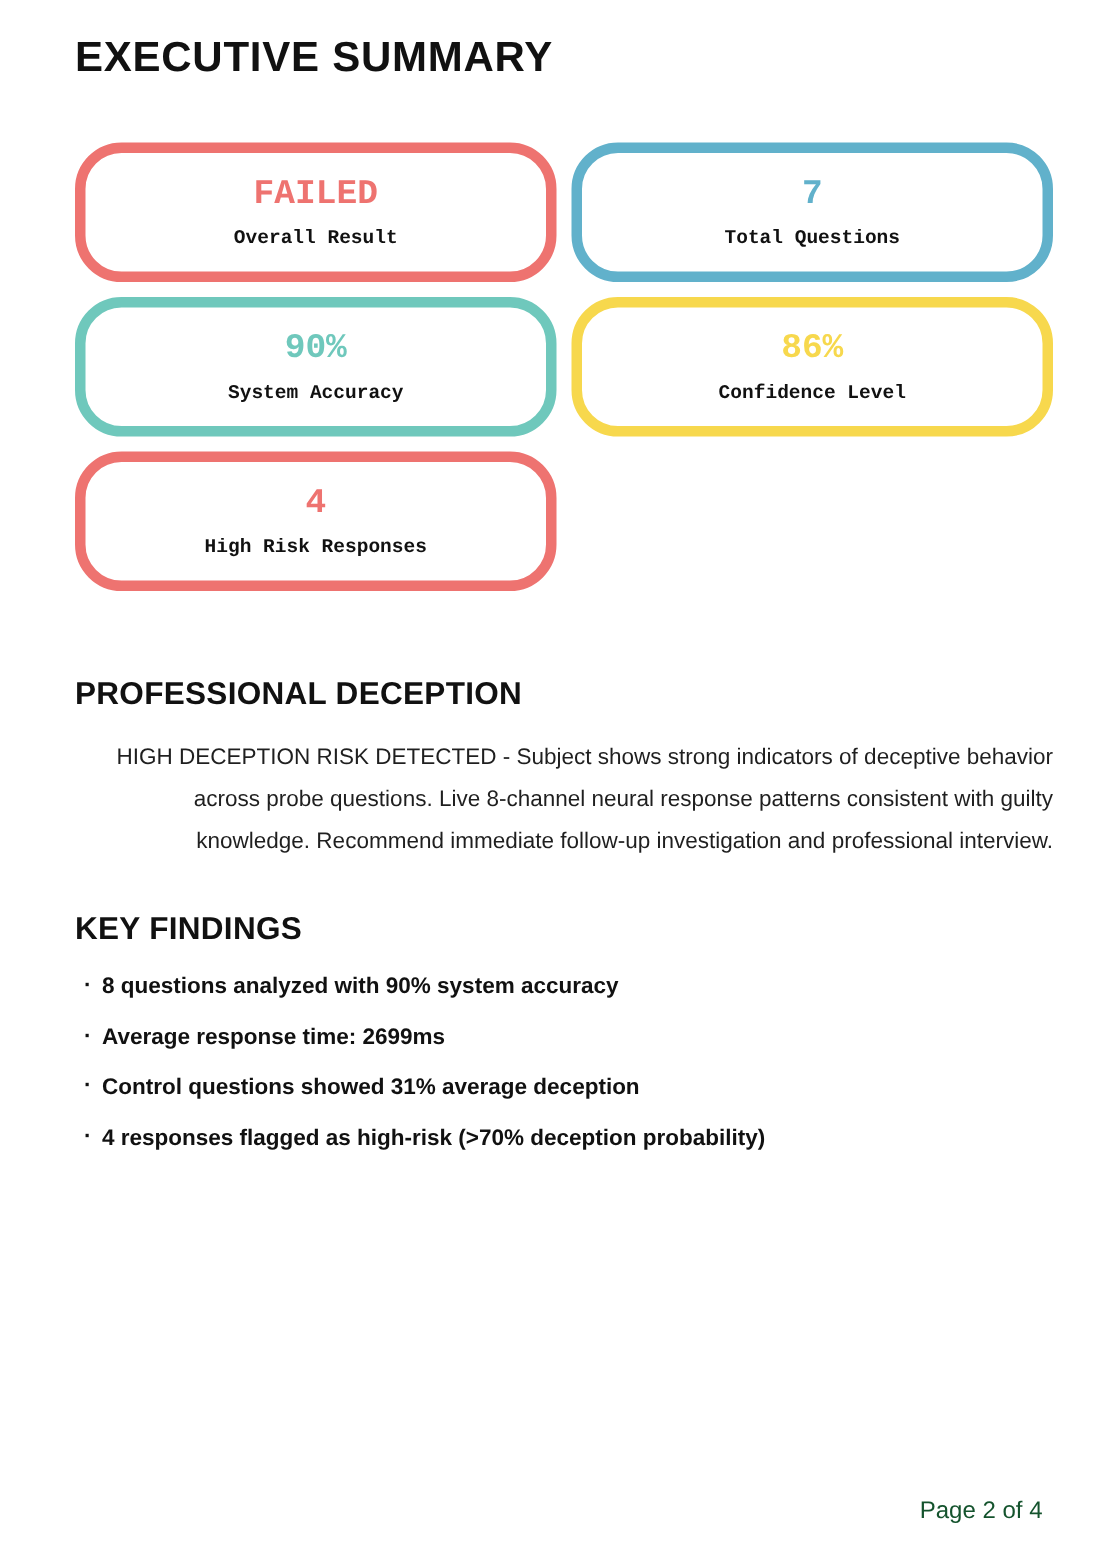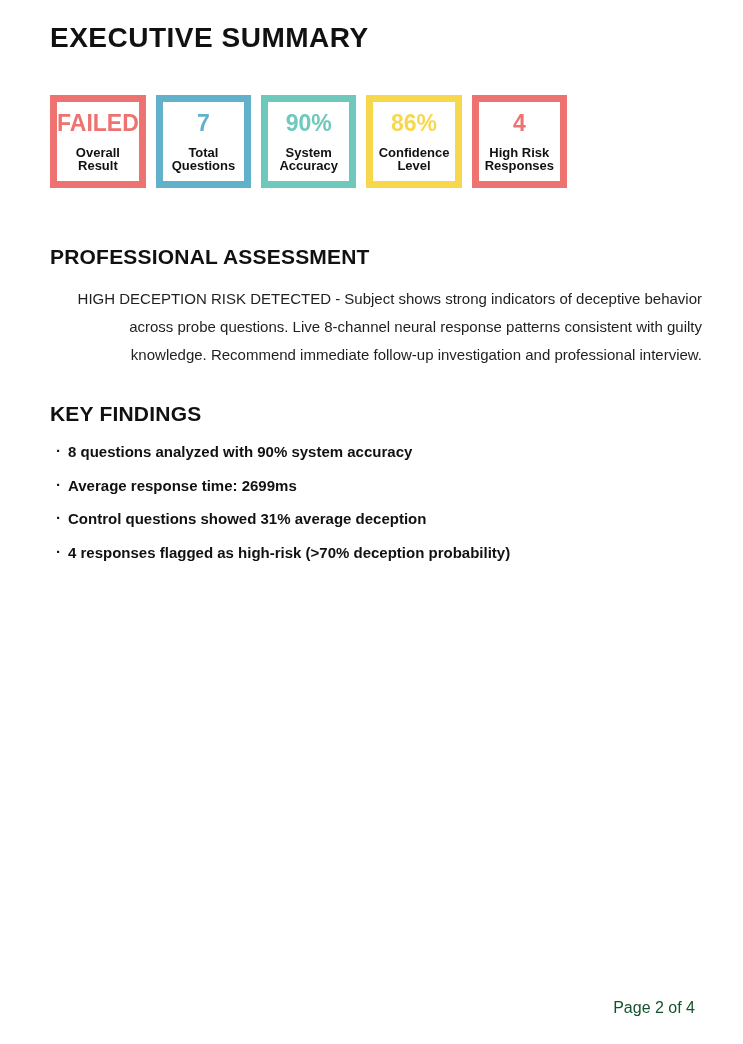"EXECUTIVE SUMMARY" * { border-radius: none -> 31px }
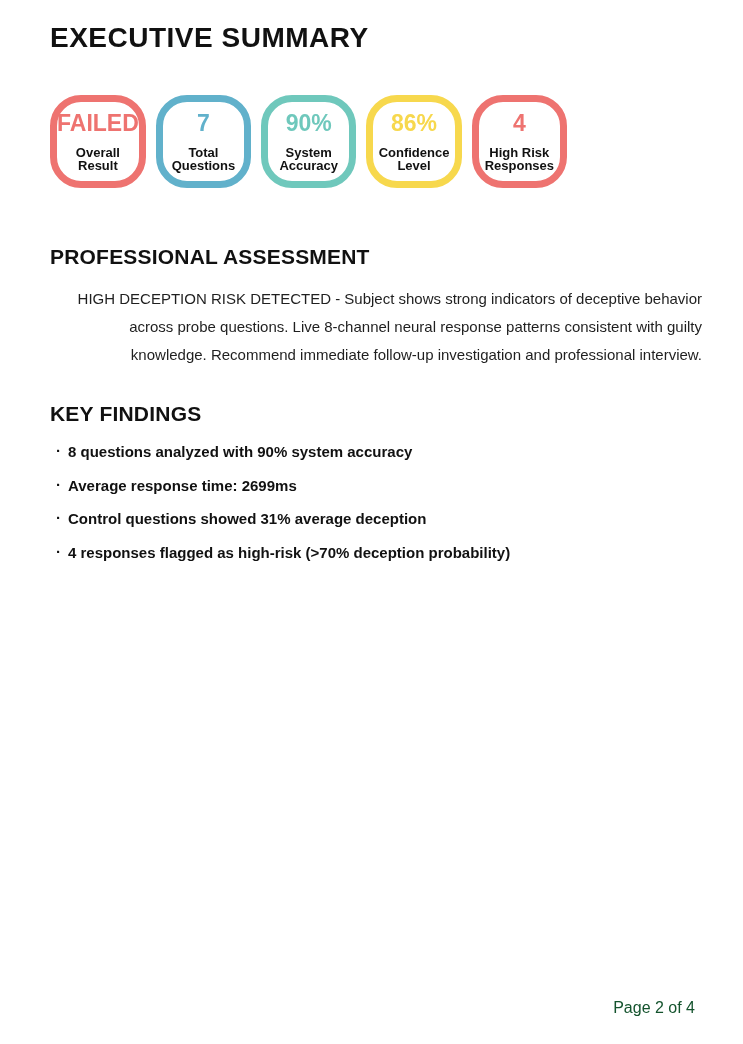"FAILED" .cards-grid { font-family: none -> Liberation Mono, monospace; grid-template-columns: repeat(5, 1fr) -> repeat(2, 1fr); width: 517px -> 652px }
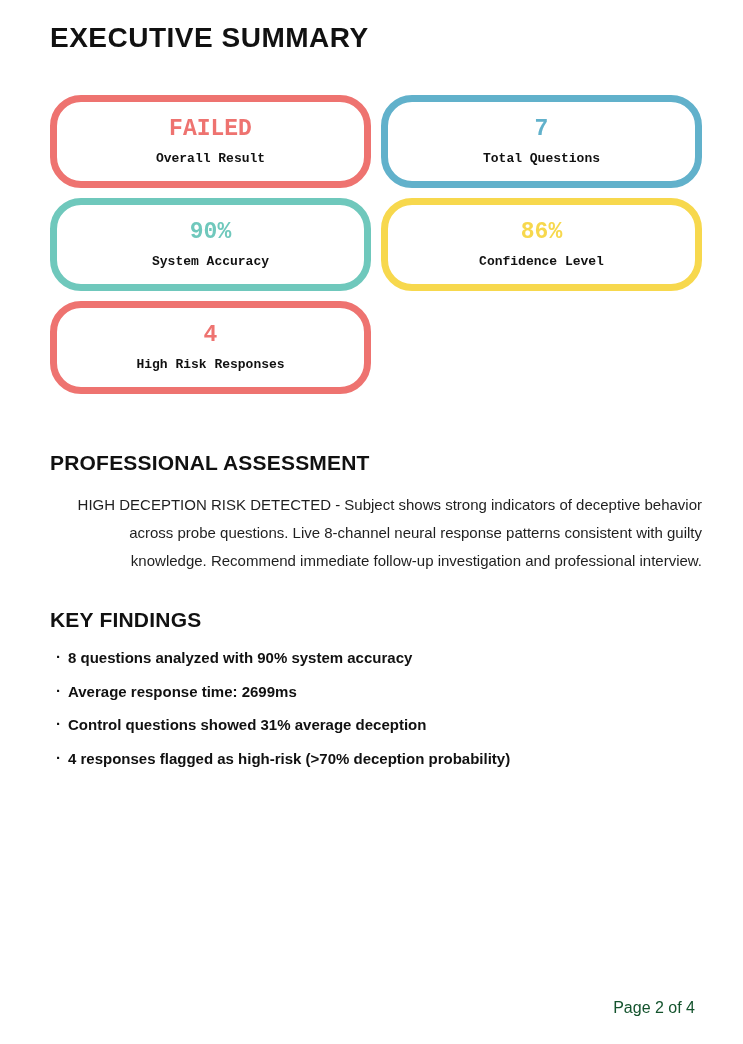"PROFESSIONAL ASSESSMENT" h2.section-heading { text: ASSESSMENT -> DECEPTION }
